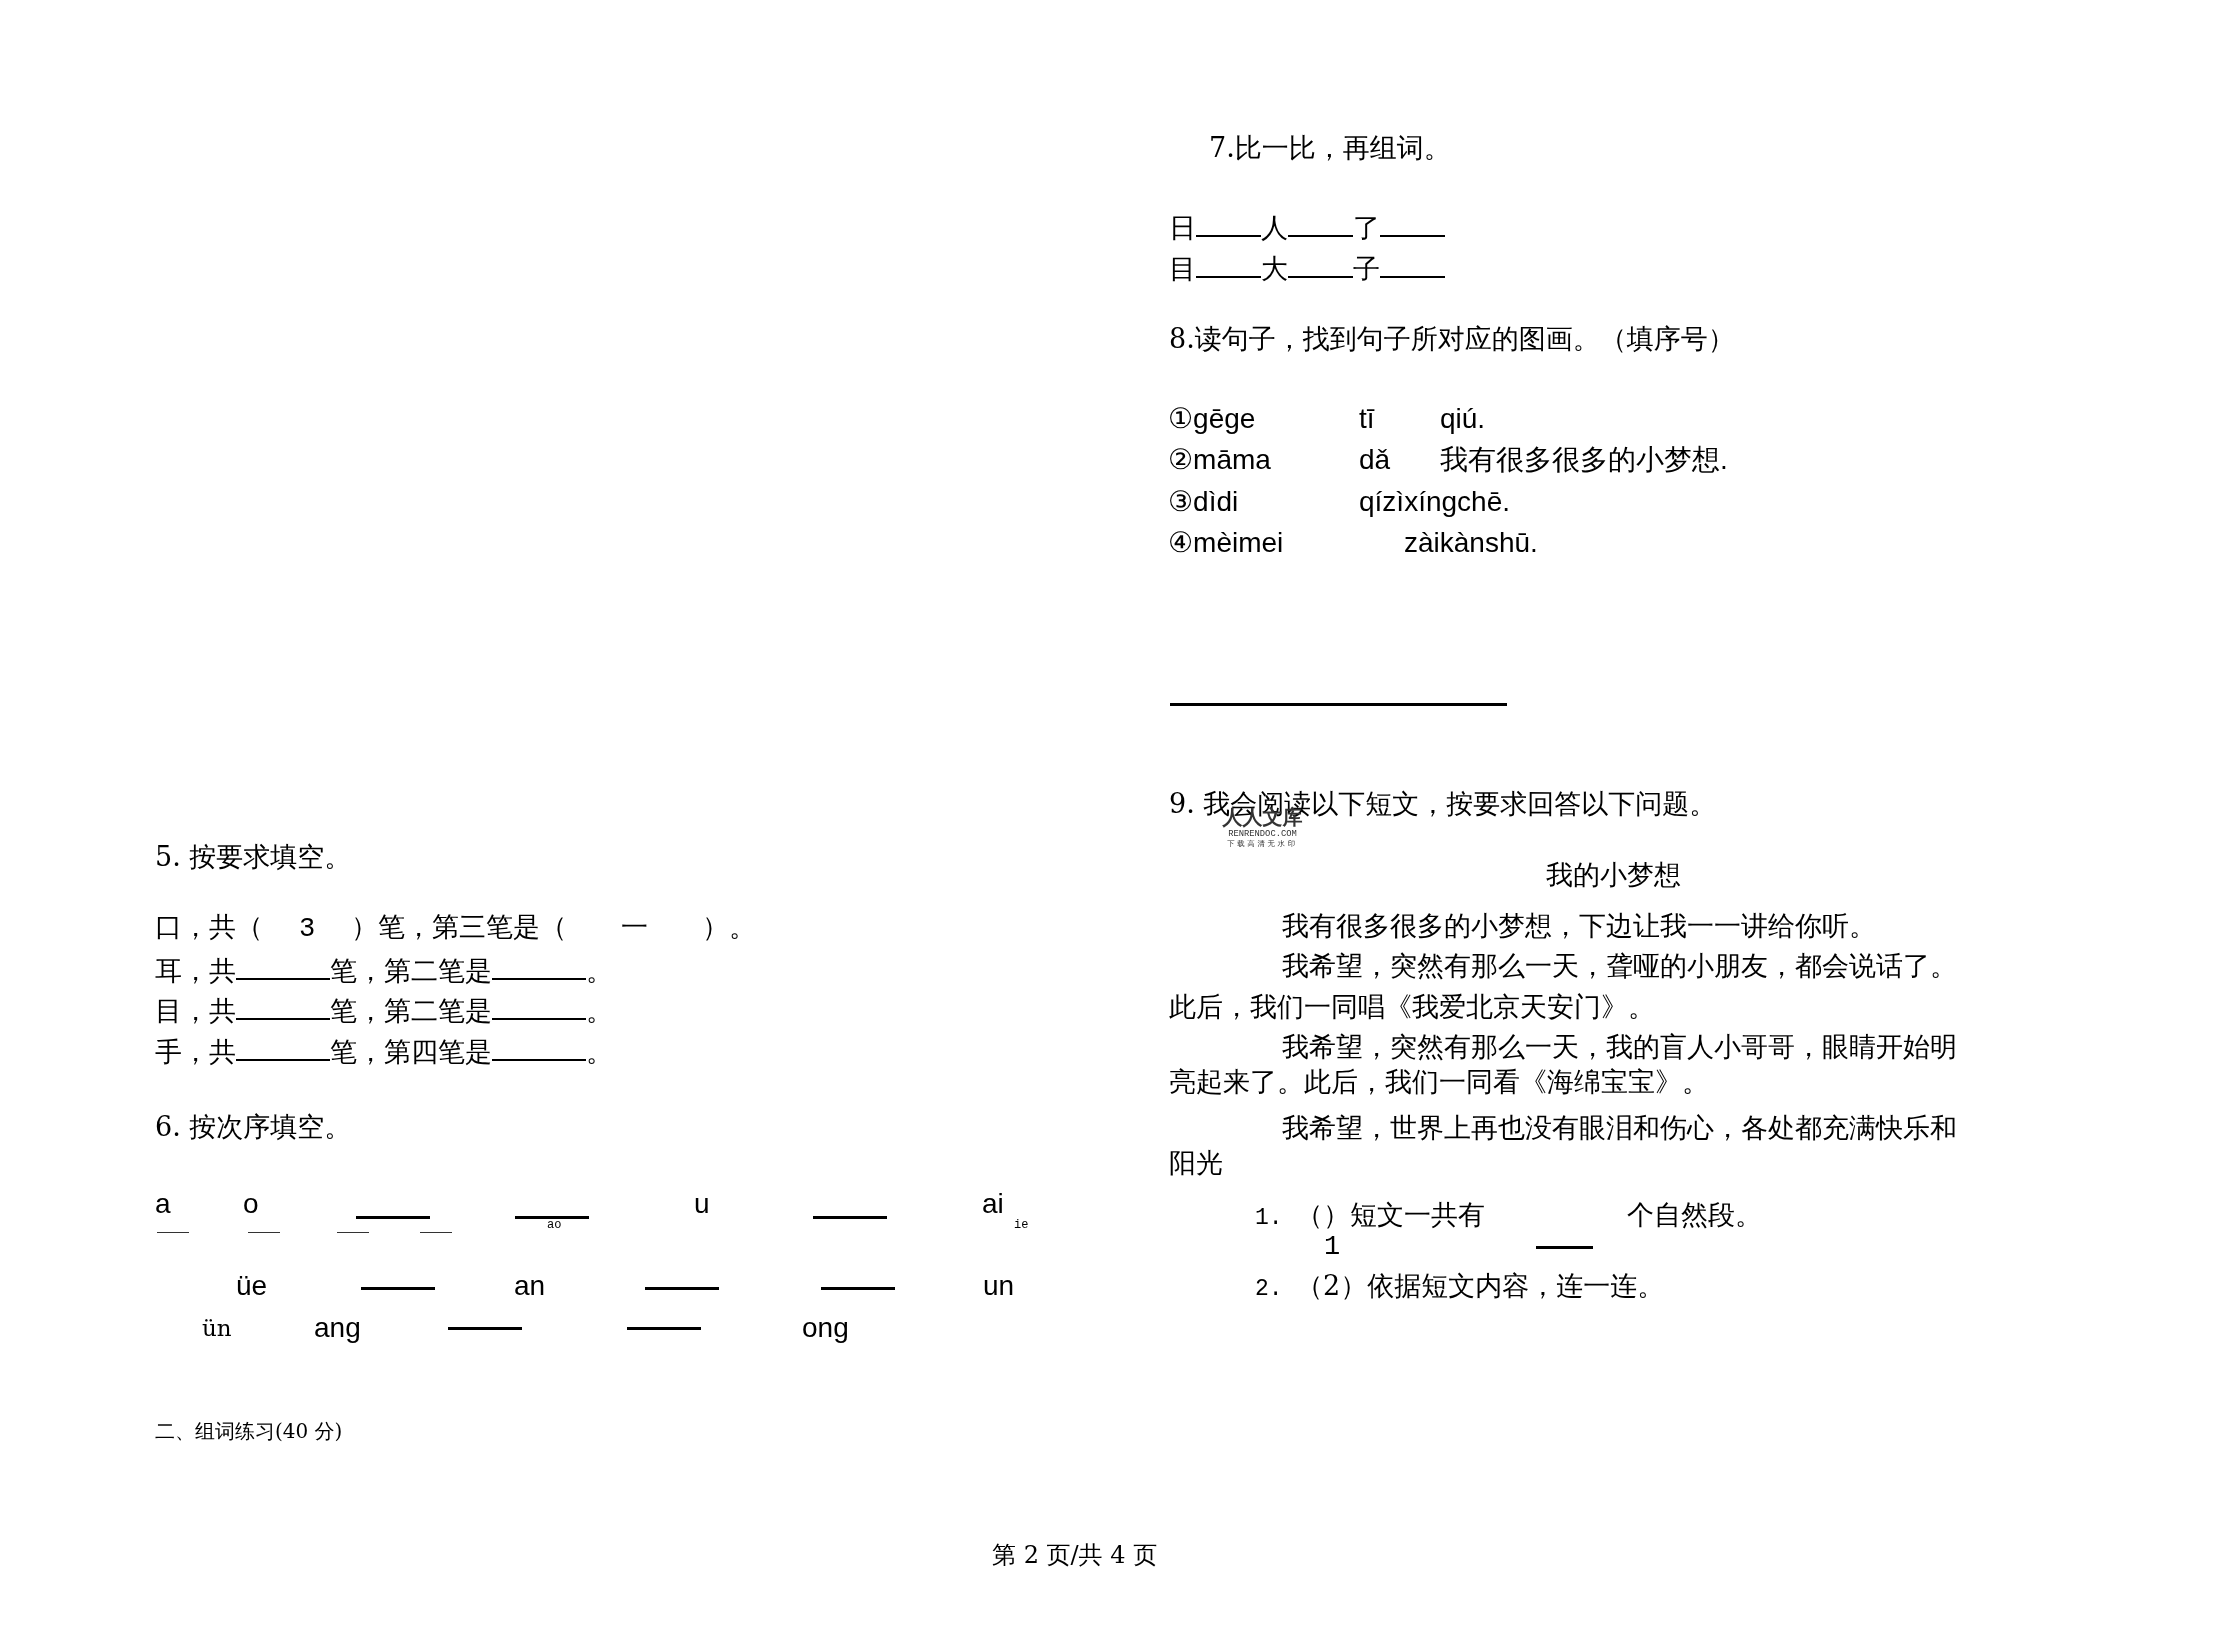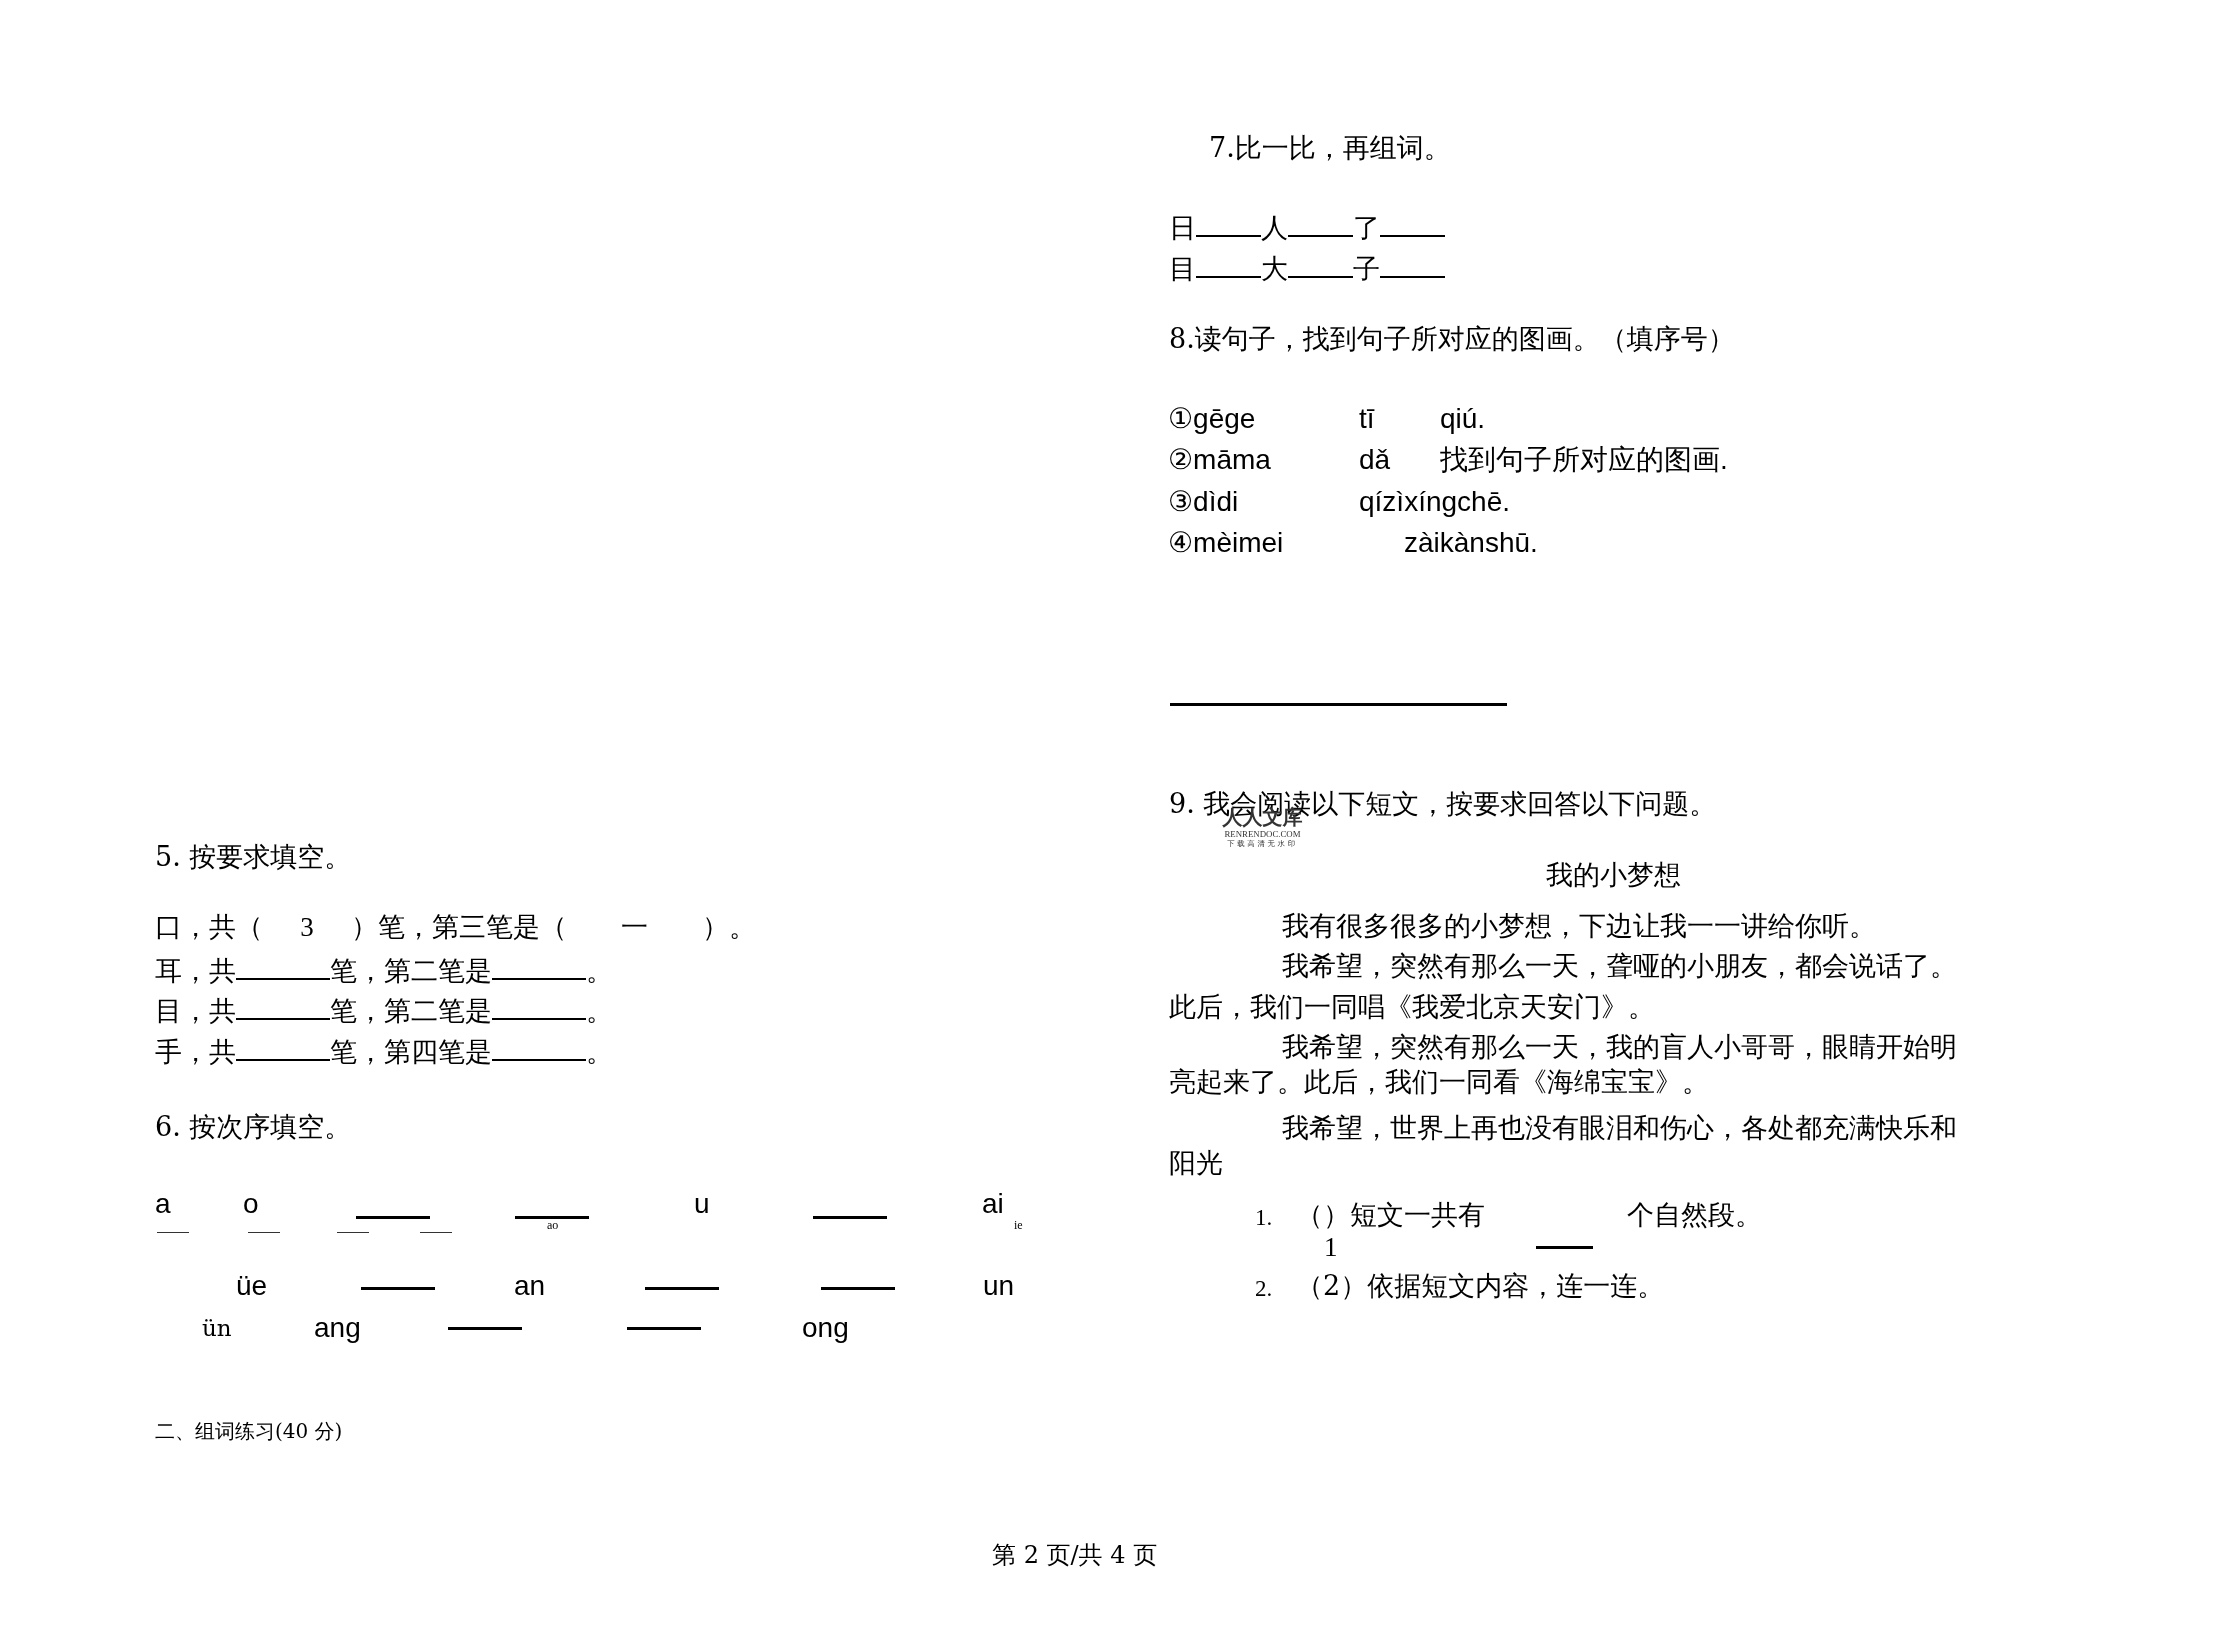"找到句子所对应的图画." span.abs { text: 找到句子所对应的图画 -> 我有很多很多的小梦想 }
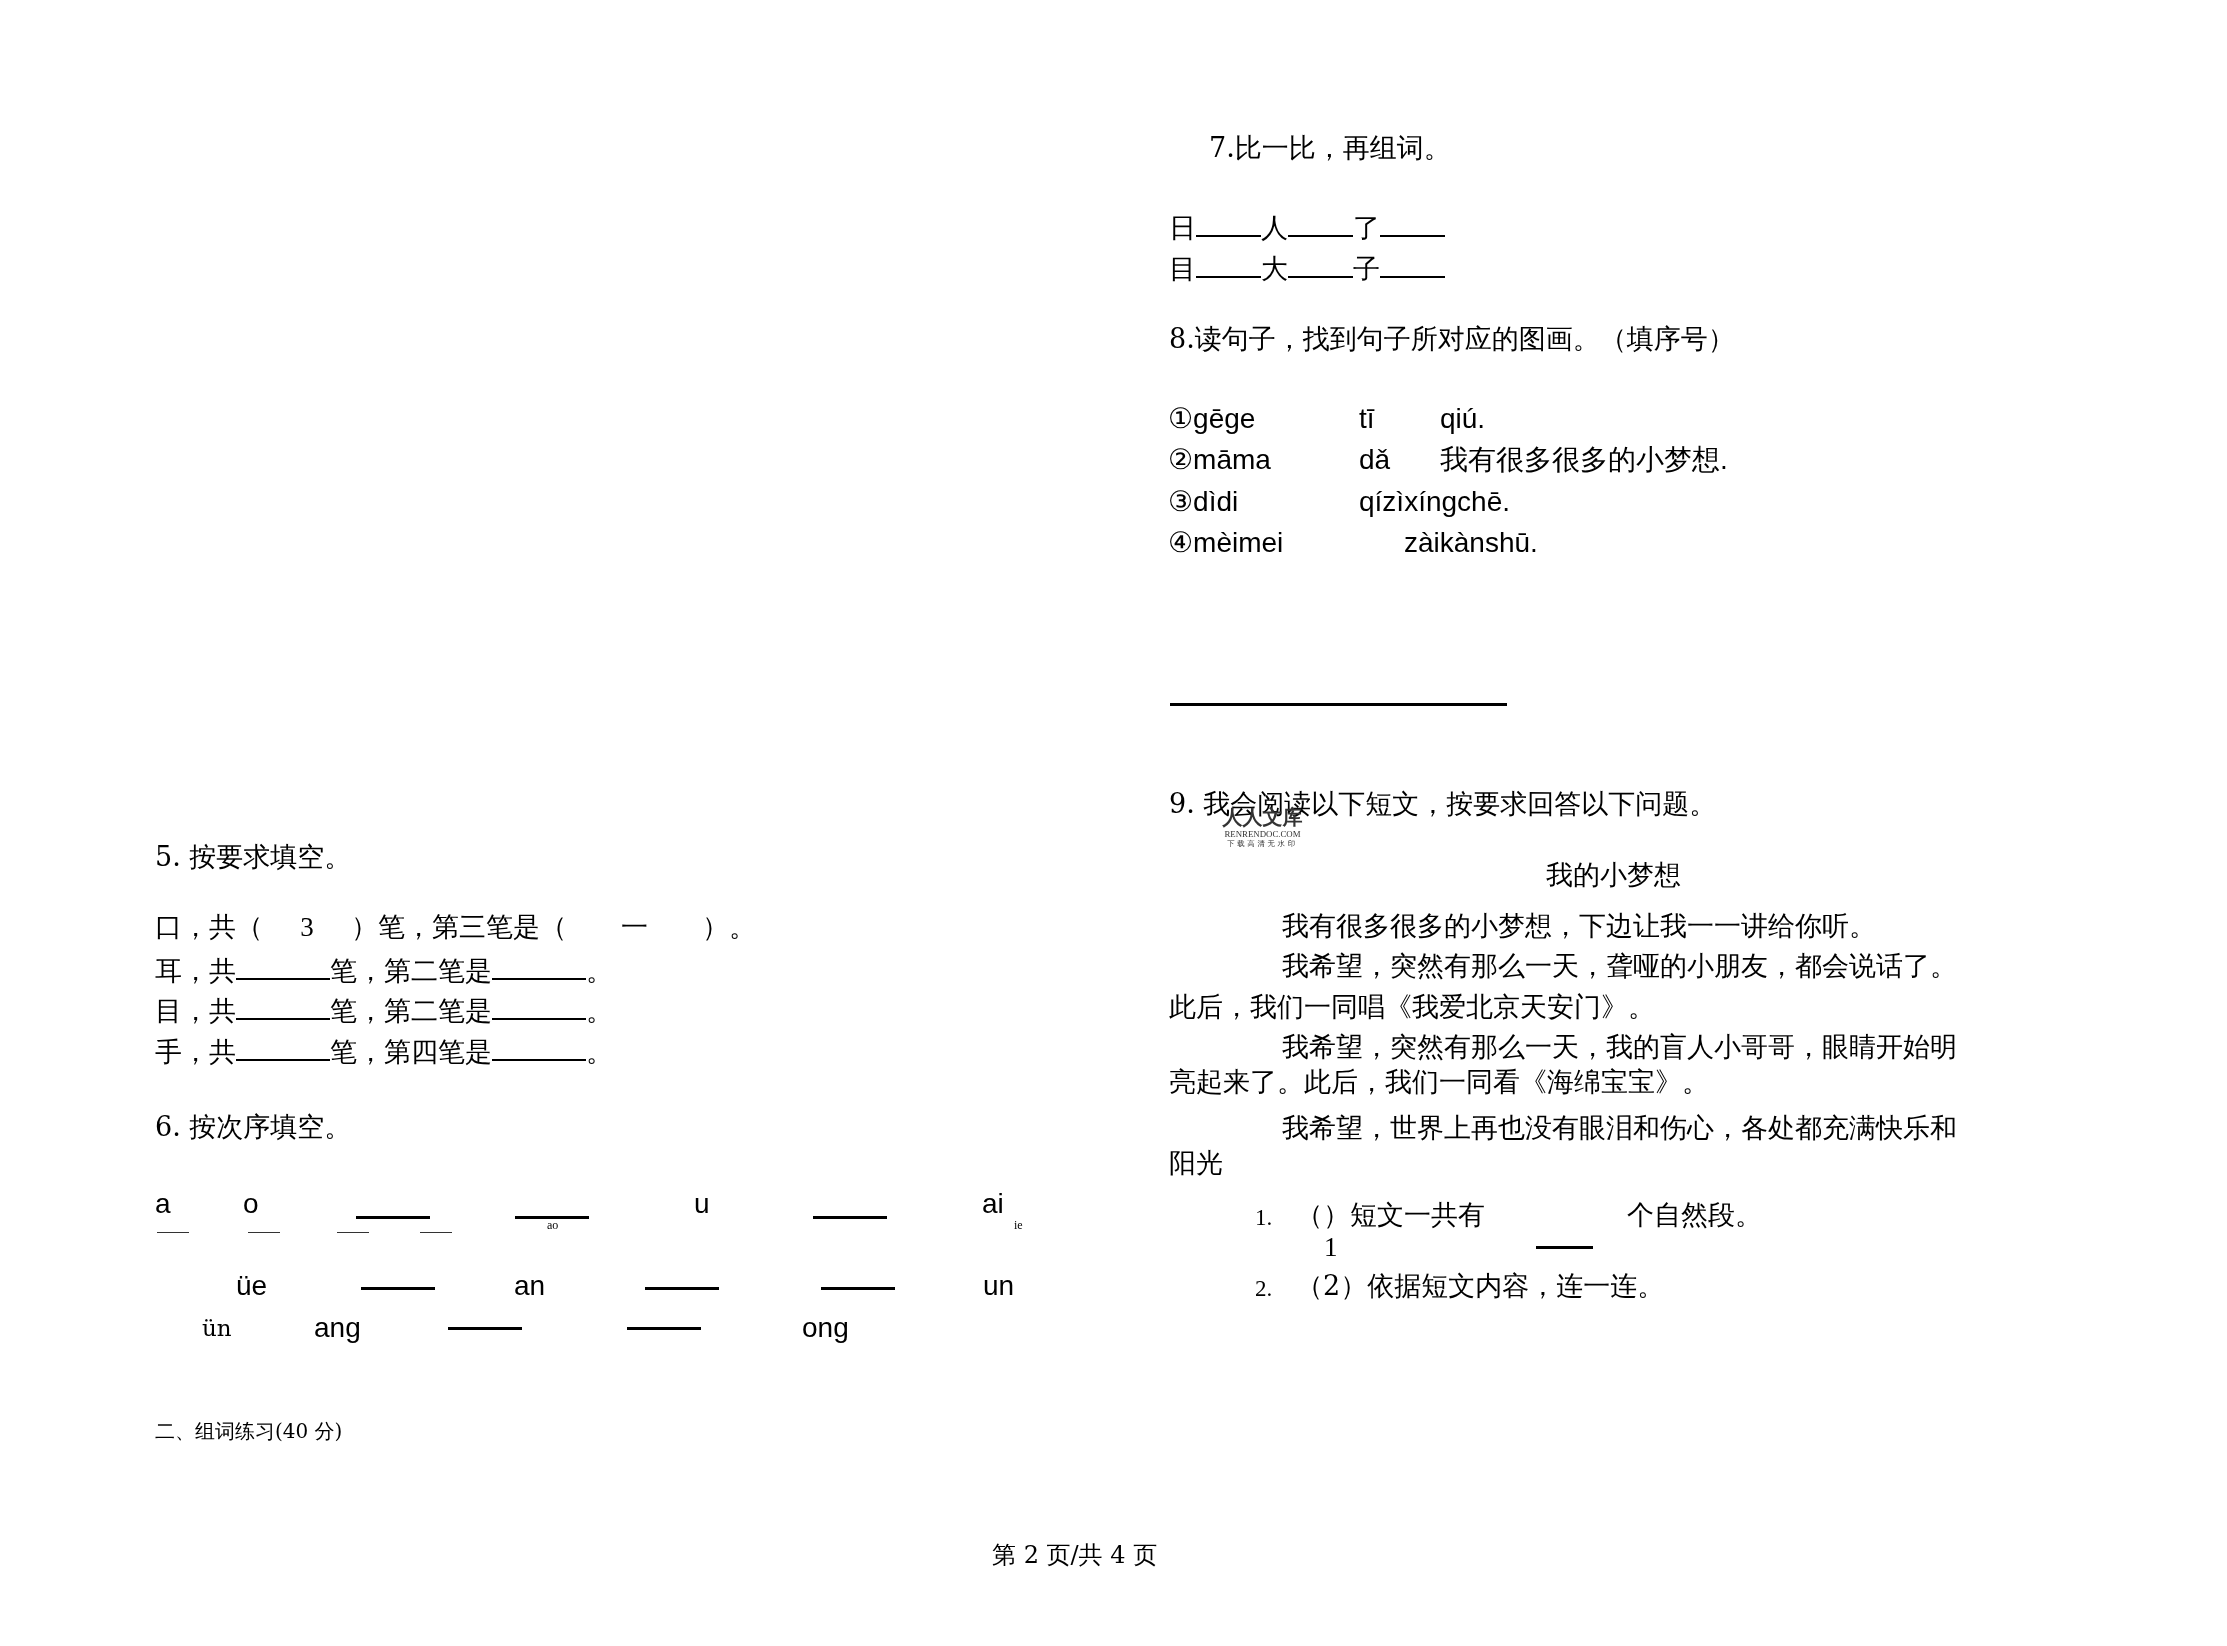"RENRENDOC.COM" .sans { font-family: Liberation Serif, serif -> Liberation Mono, monospace }
